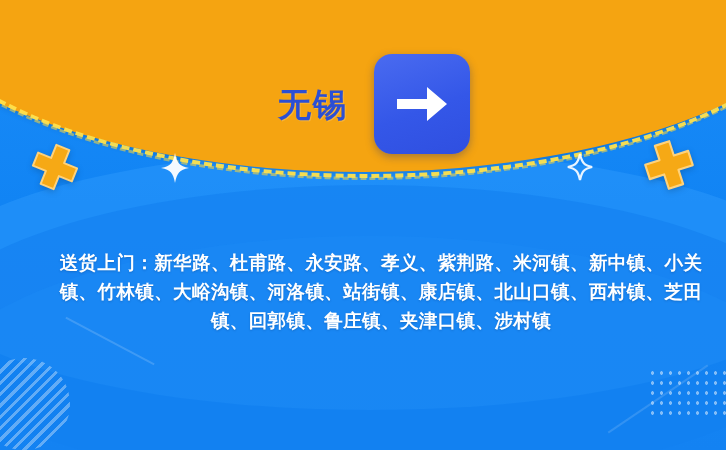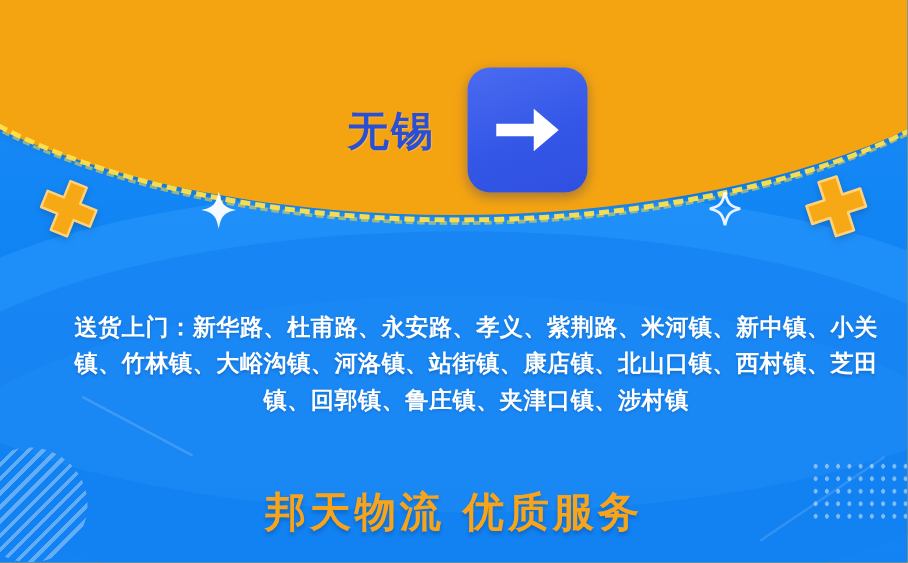"邦天物流 优质服务" div { html: <div>邦天物流 优质服务</div> -> none }
